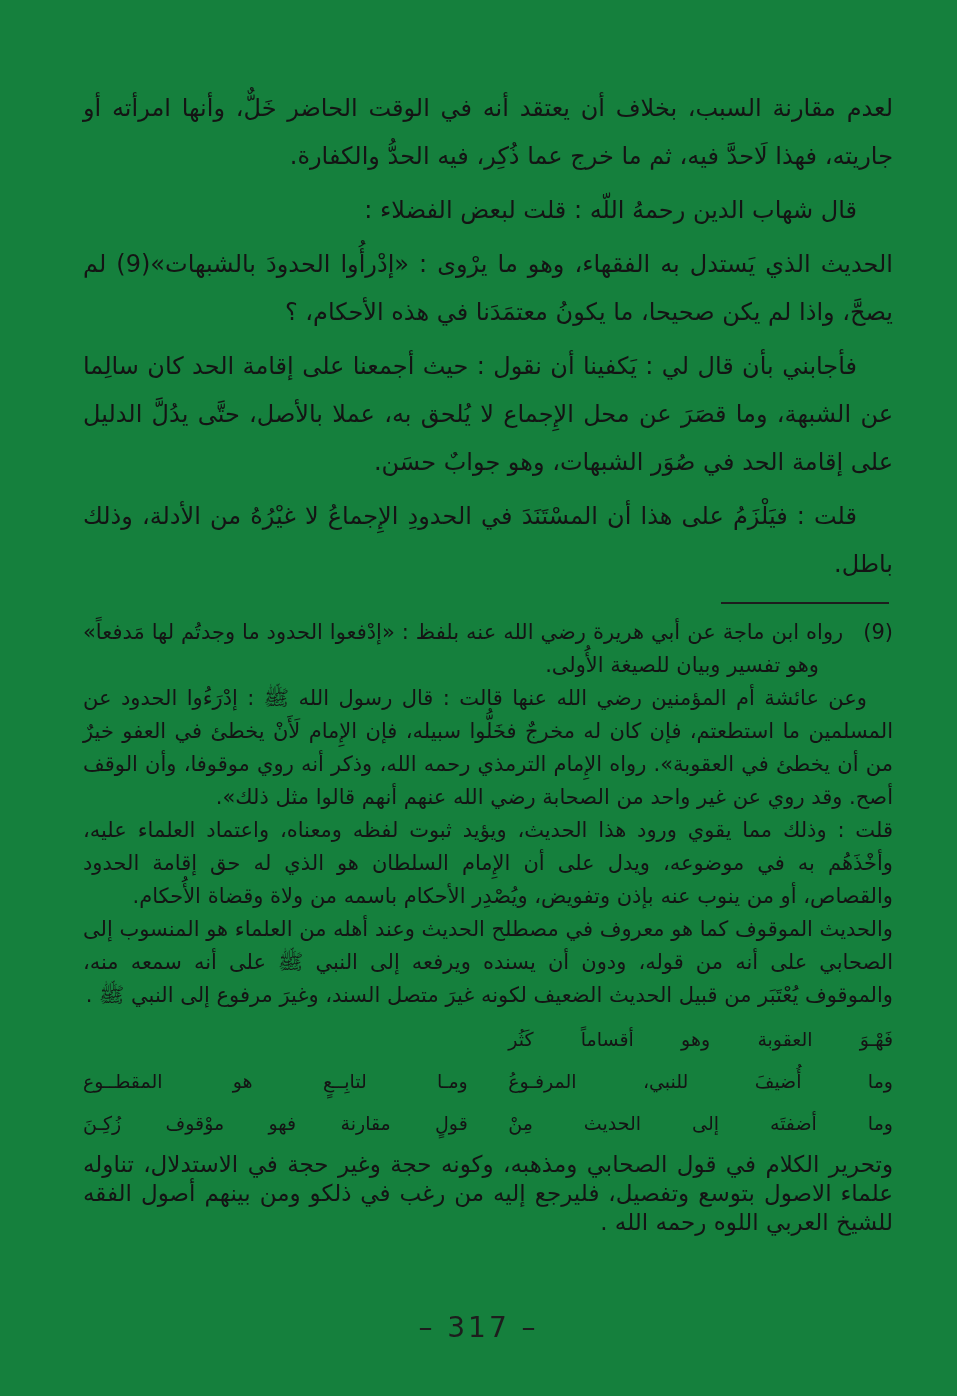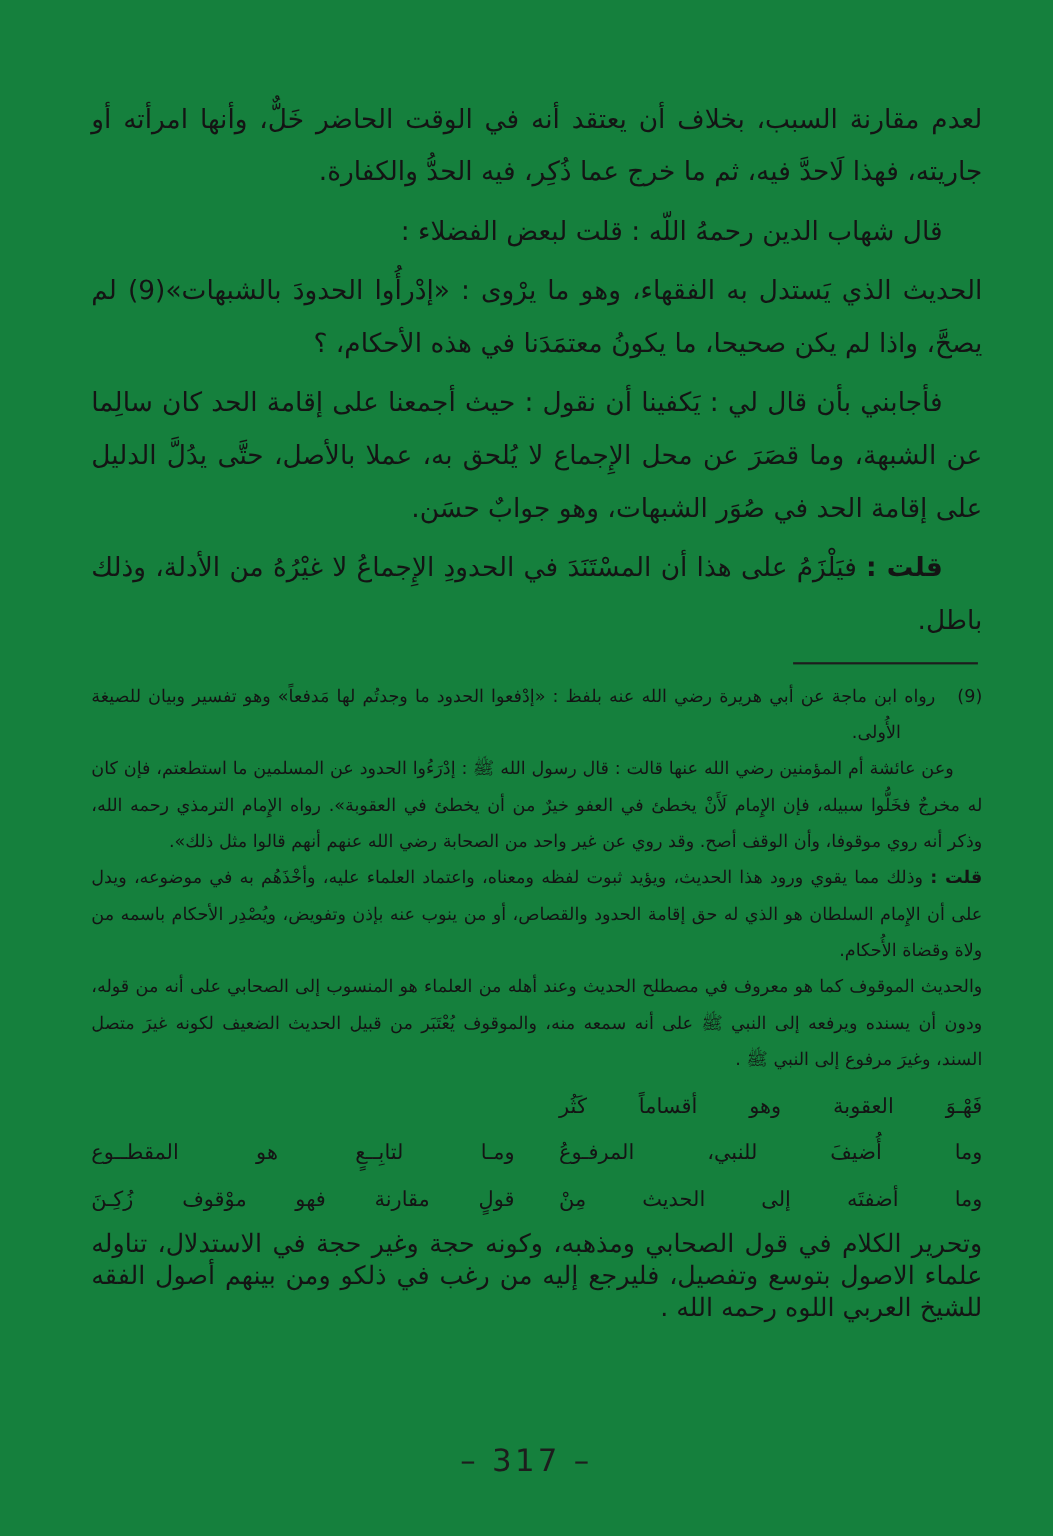"قلت :" .b { font-weight: bold -> normal }
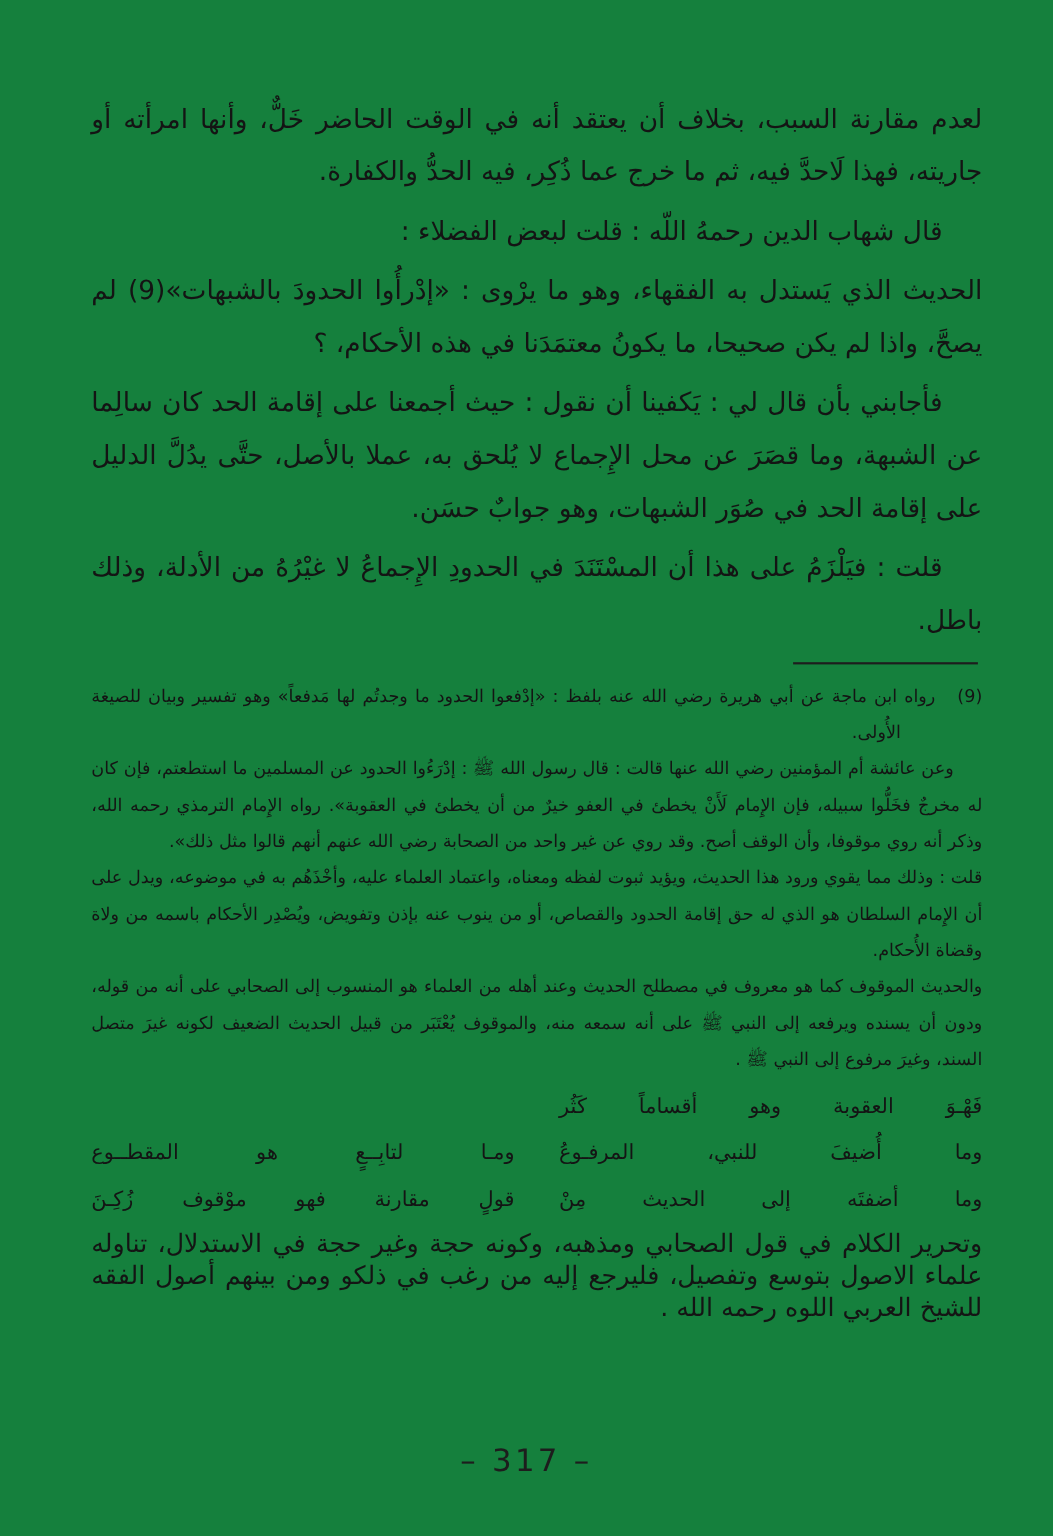"(9)رواه ابن ماجة عن أبي" .fn { font-size: 16px -> 21px }
